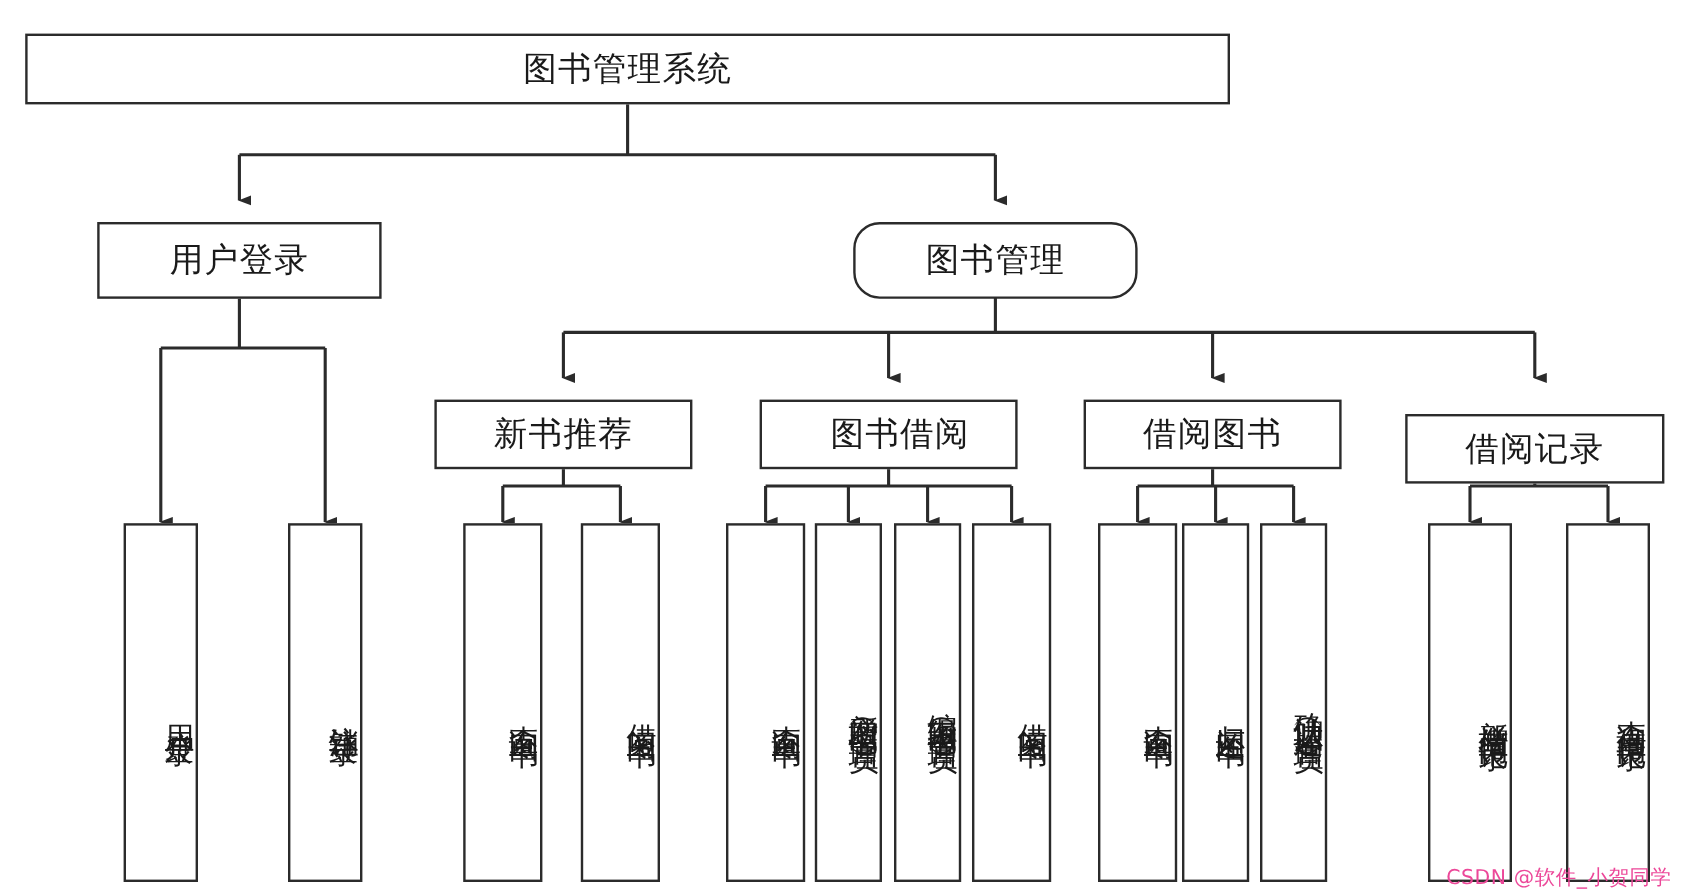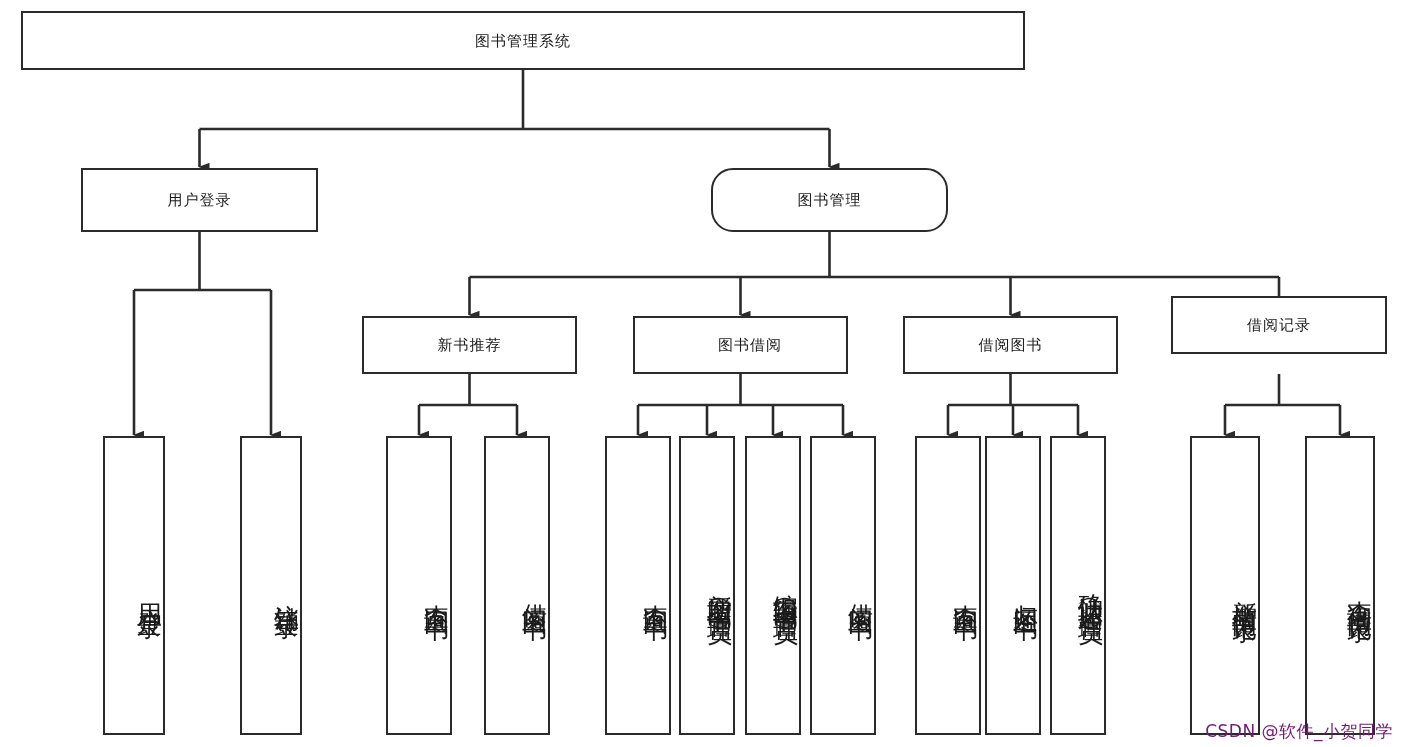"图书管理系统" .node.horiz { font-size: 15px -> 28px; margin-top: none -> 17px }
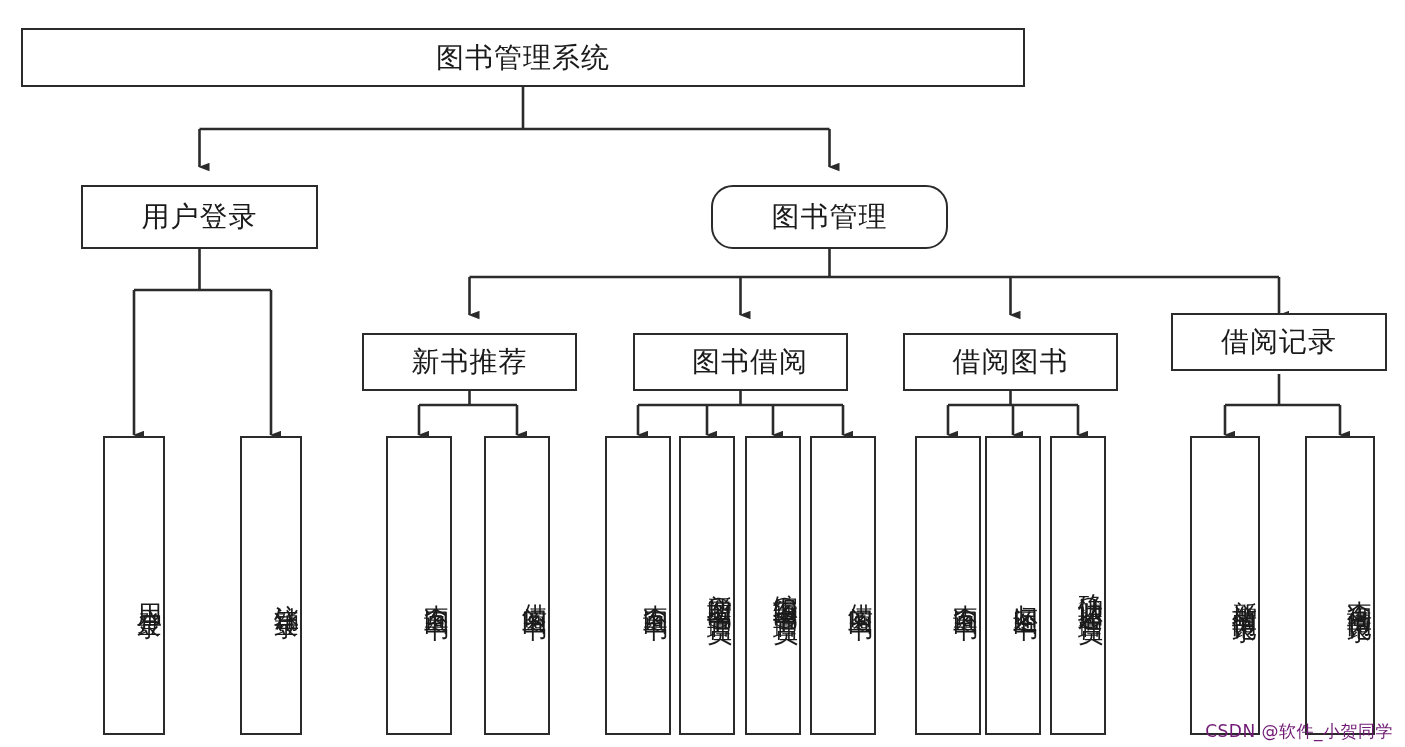"借阅记录" div.node { top: 296px -> 328px }
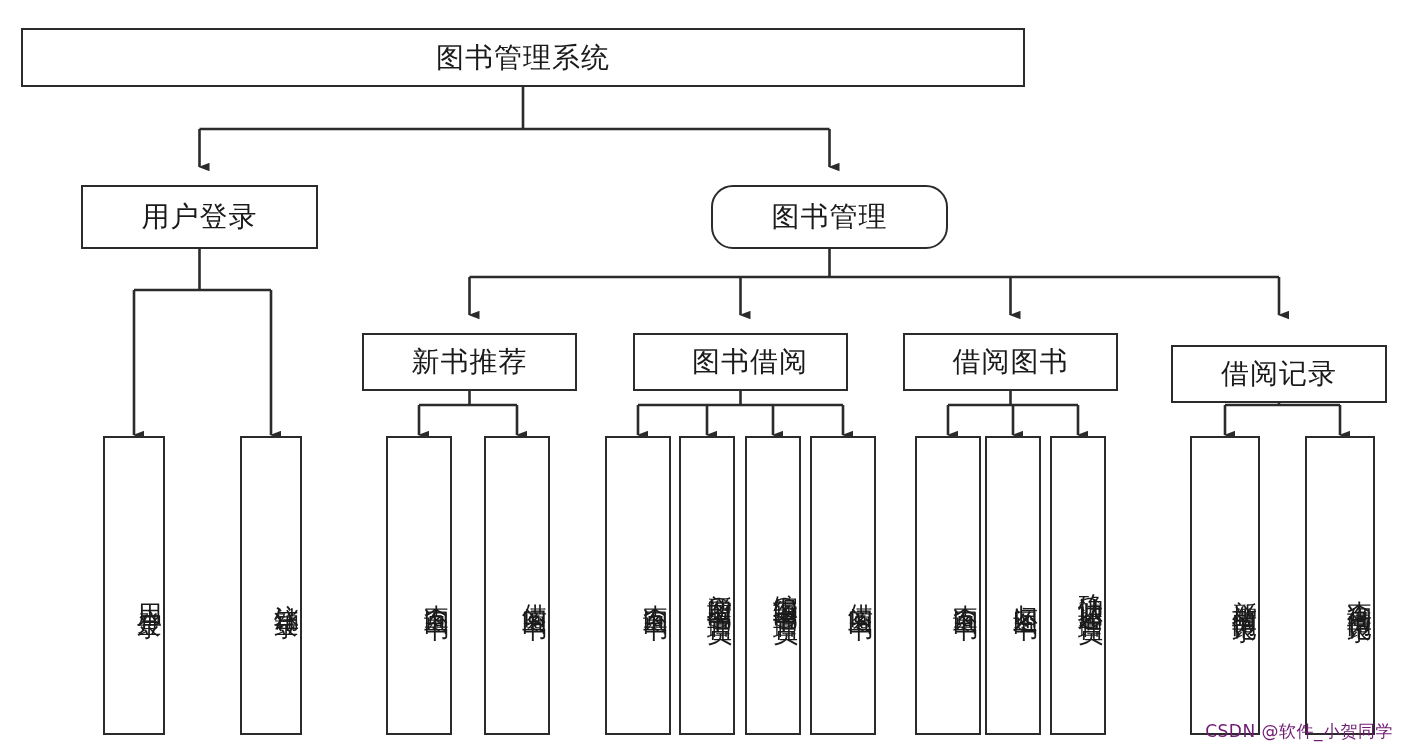"CSDN @软件_小贺同学" #watermark { color: #701a75 -> #ec4899 }
